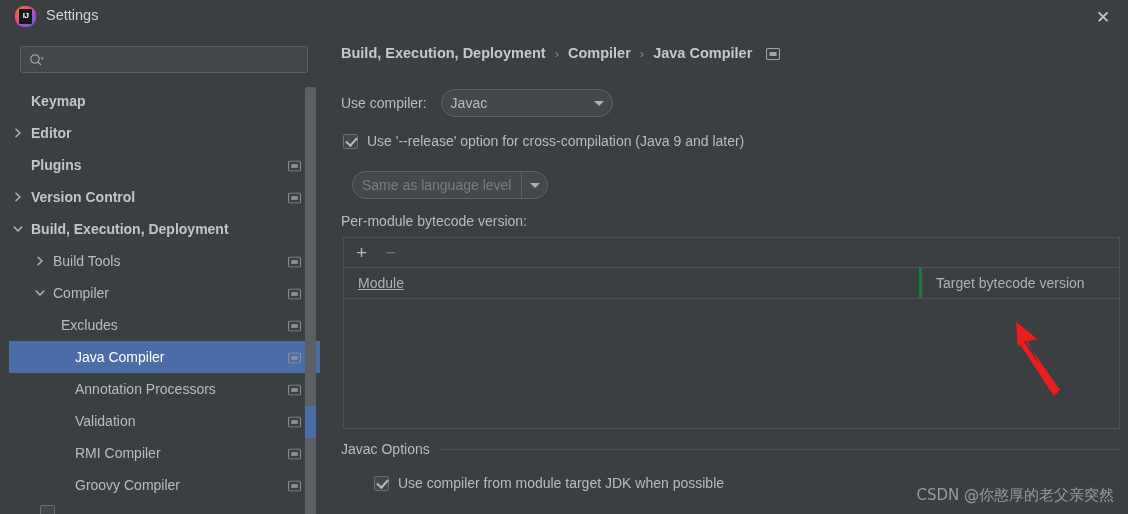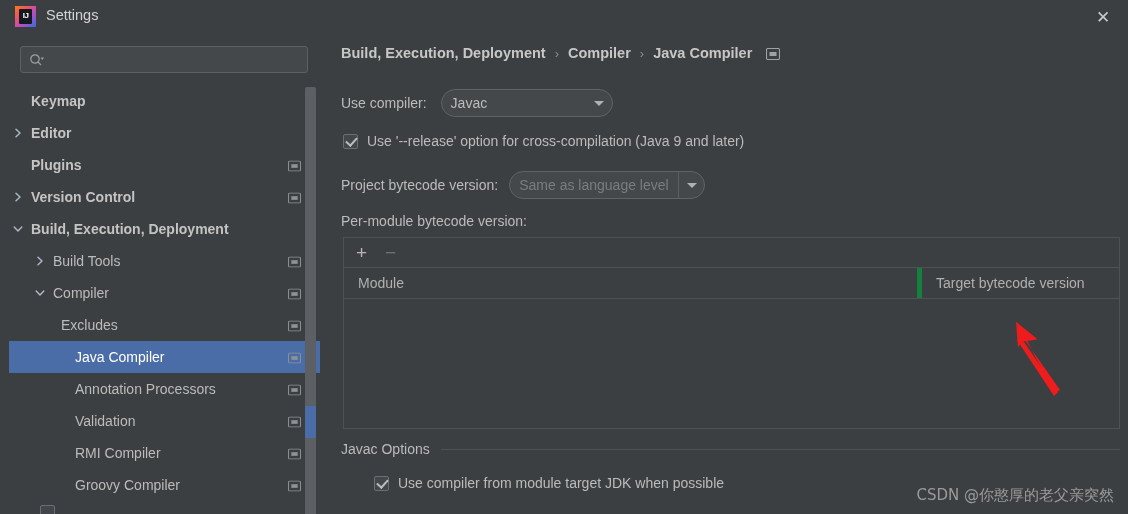"IJ" .ij-logo { border-radius: 0 -> 9px }
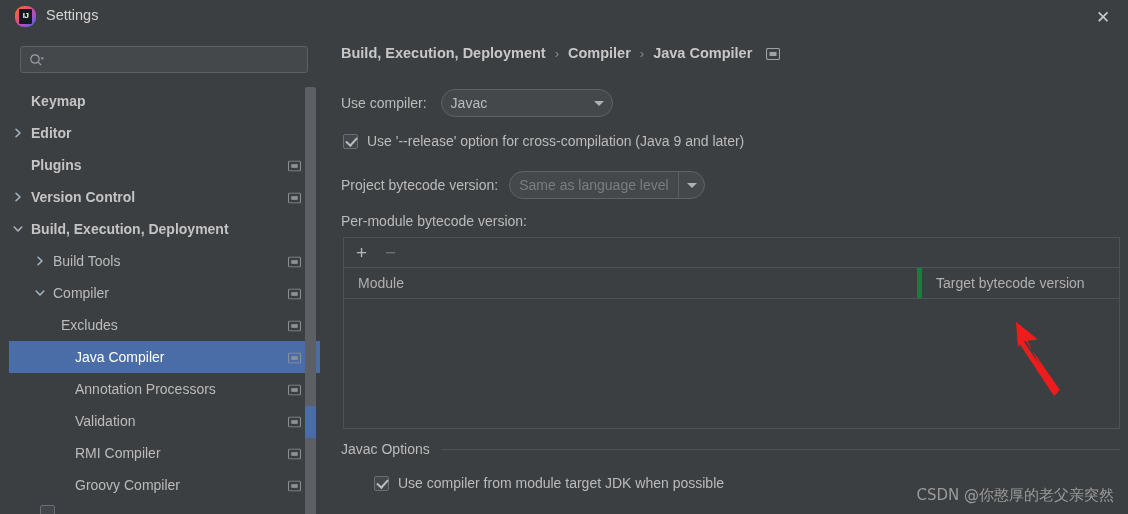"Project bytecode version:" span.lbl { html: <span>Project bytecode version:</span> -> none }
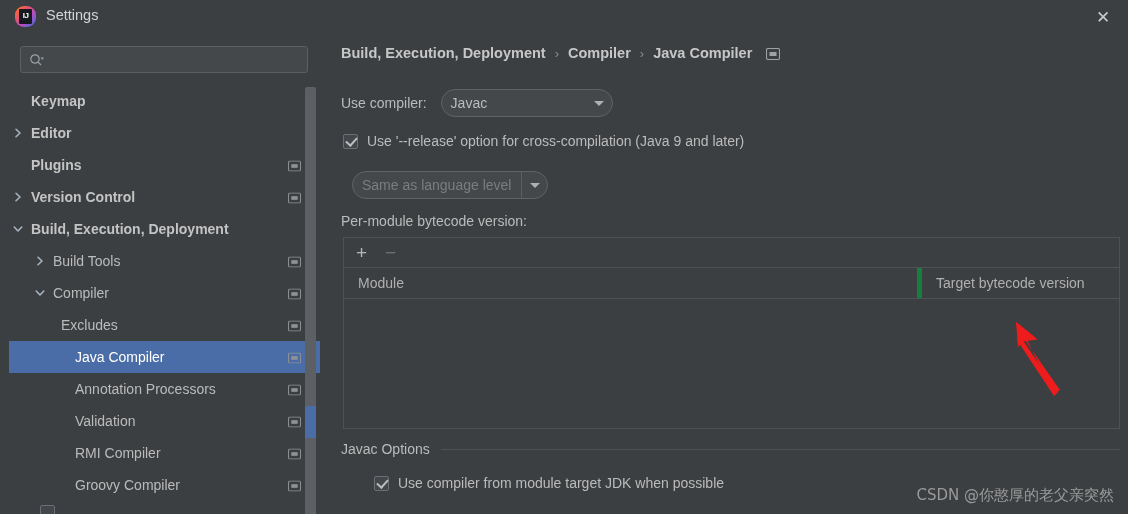"Module" .th.col-module { border-right: 5px solid #15803d -> 3px solid #15803d; text-decoration: none -> underline }
